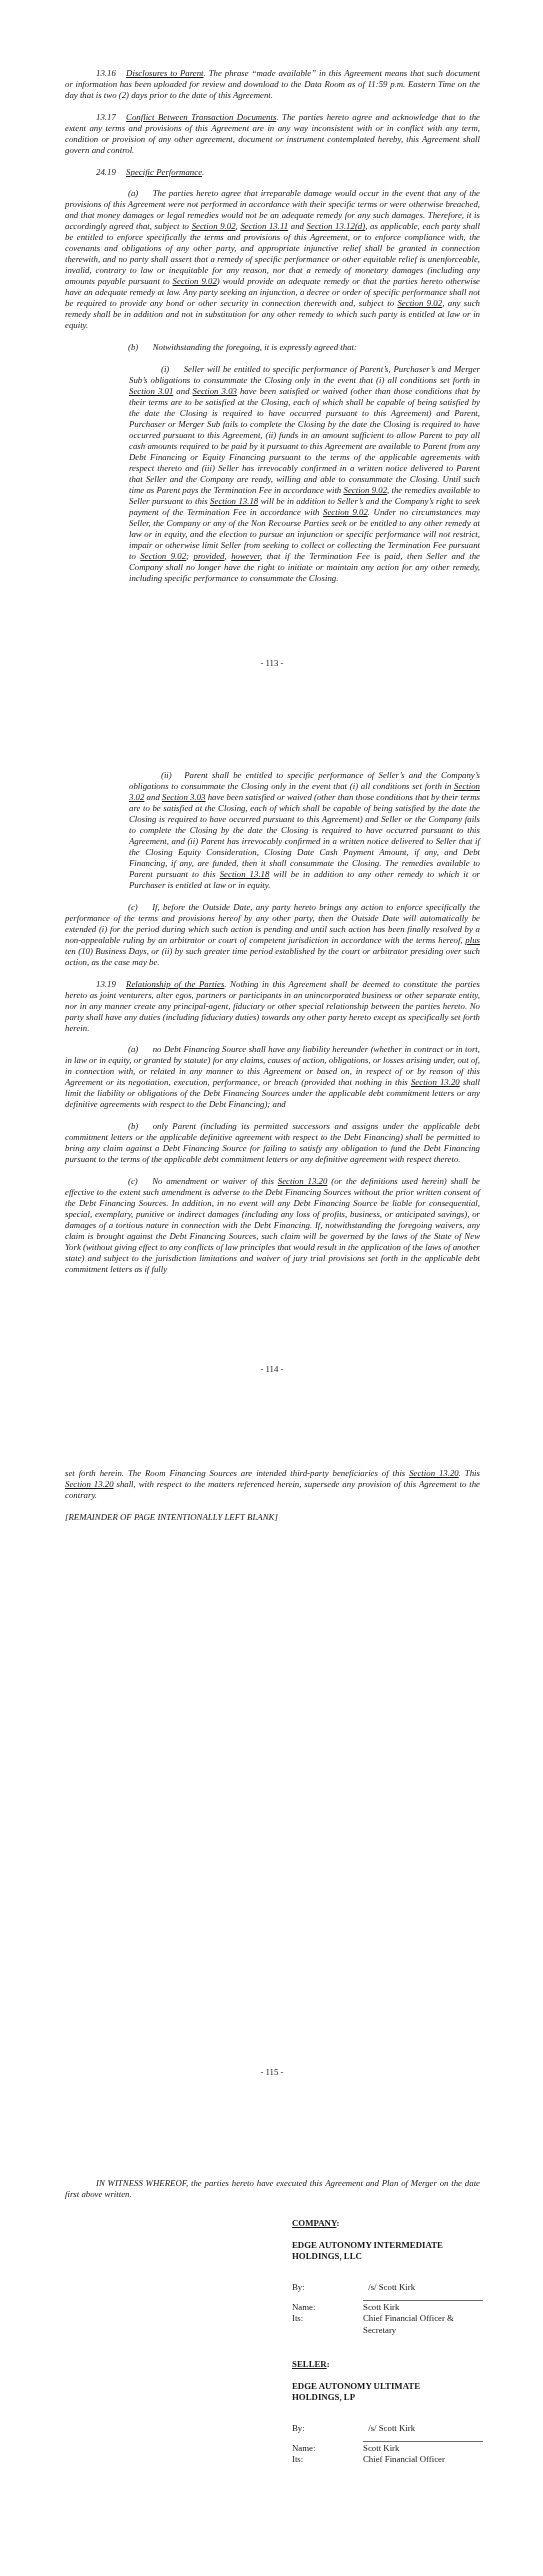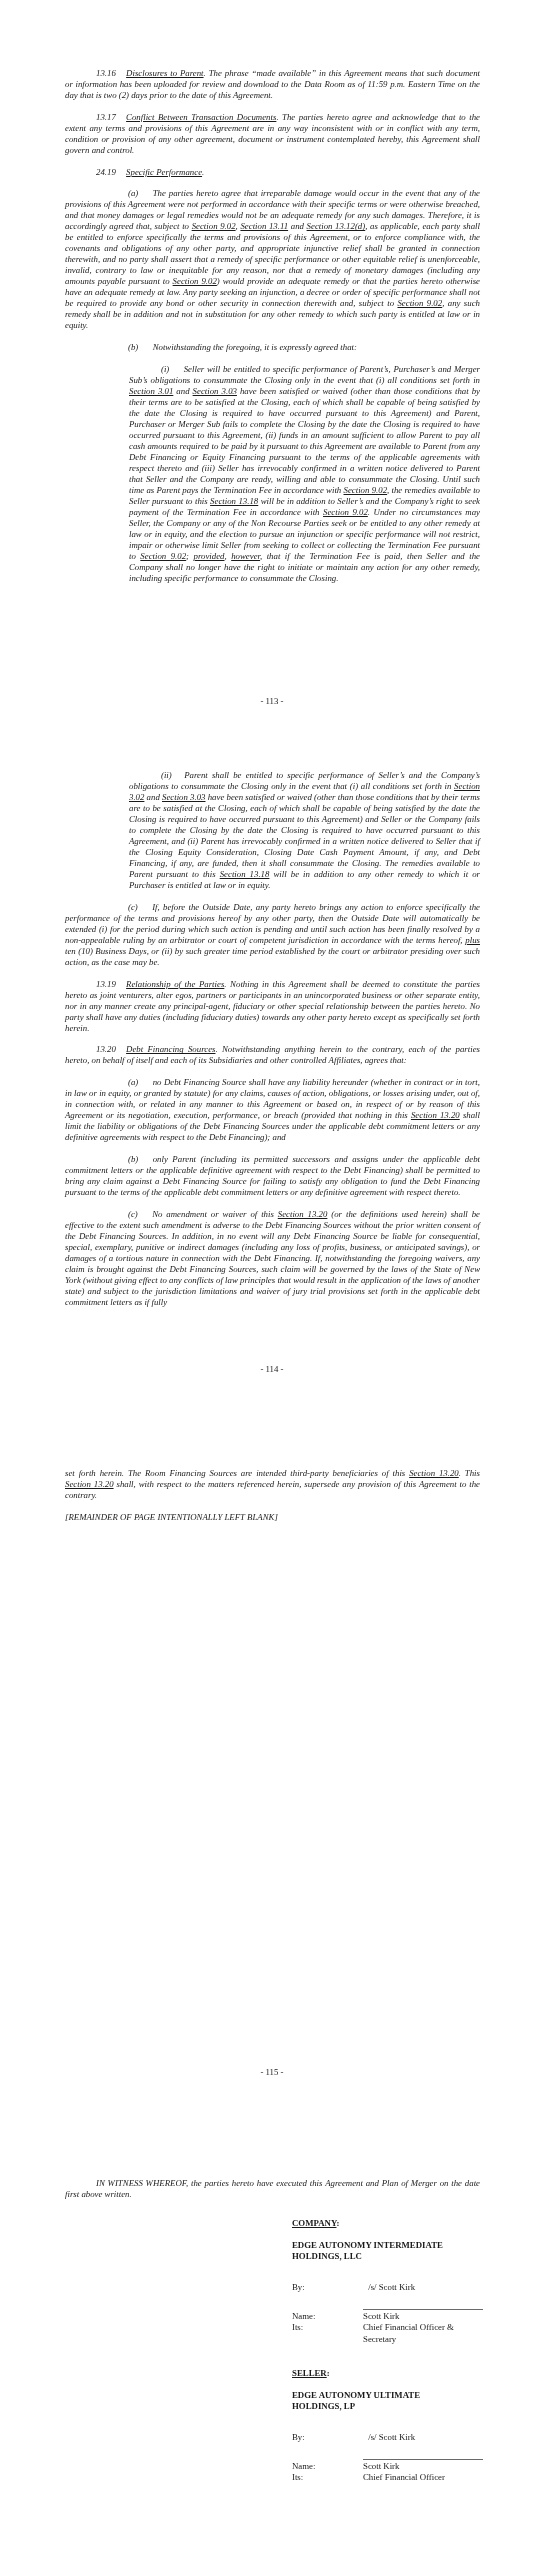"- 113 -" div.pagenum { top: 696px -> 658px }
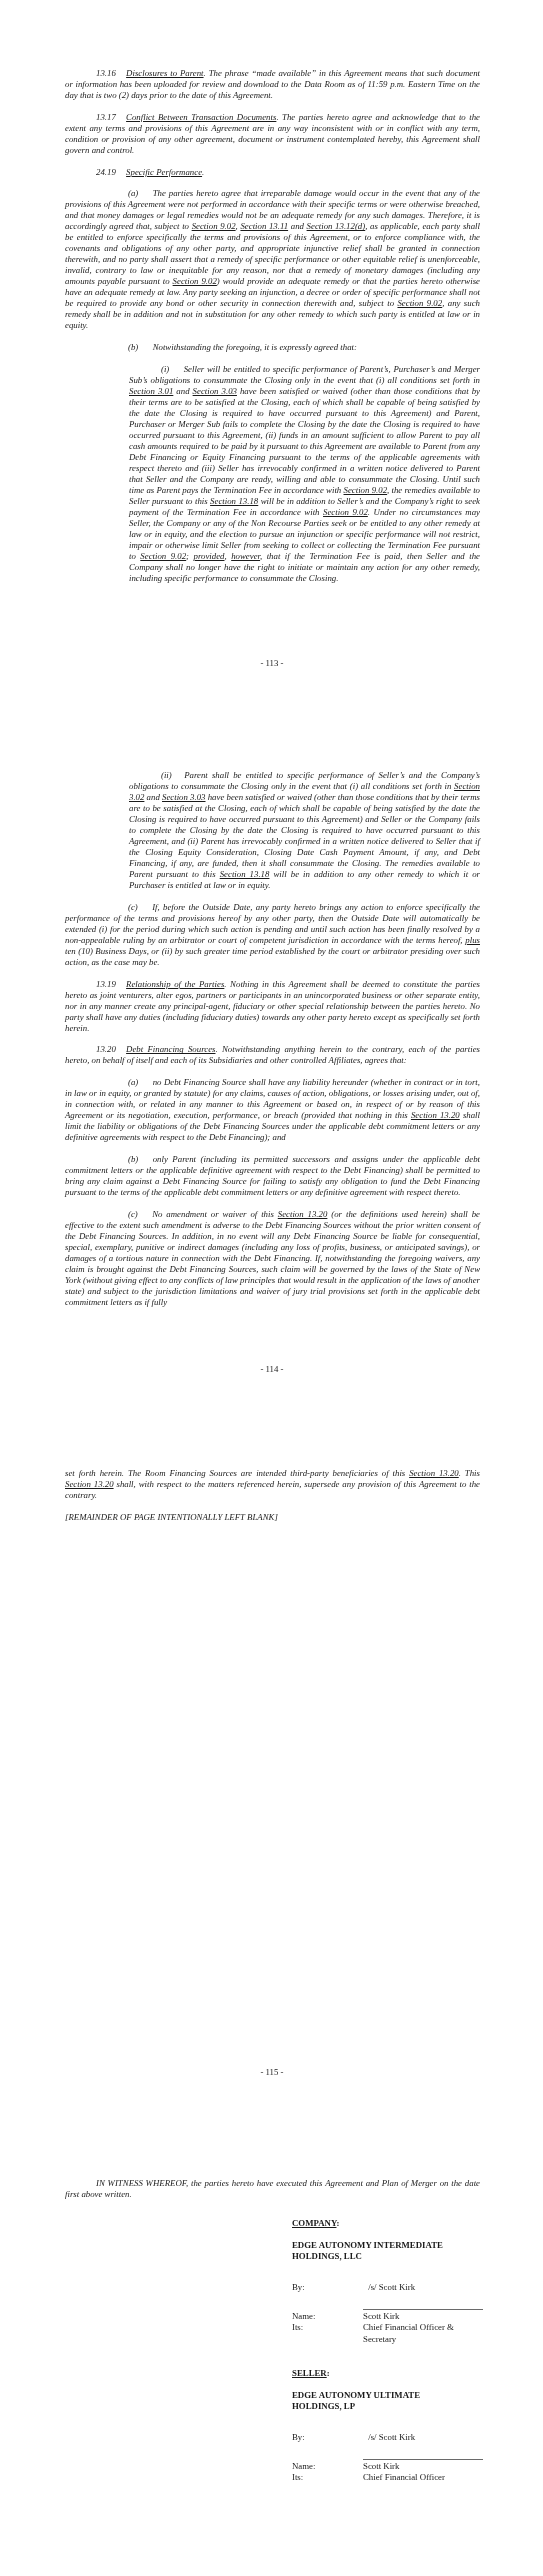"13.20 Debt Financing Sources." p.para { html: <p><span>13.20</span><span>Debt Financing Sources</span><span>. Notwithstanding anything herein to the contrary, each of the parties hereto, on behalf of itself and each of its Subsidiaries and other controlled Affiliates, agrees that:</span></p> -> none }
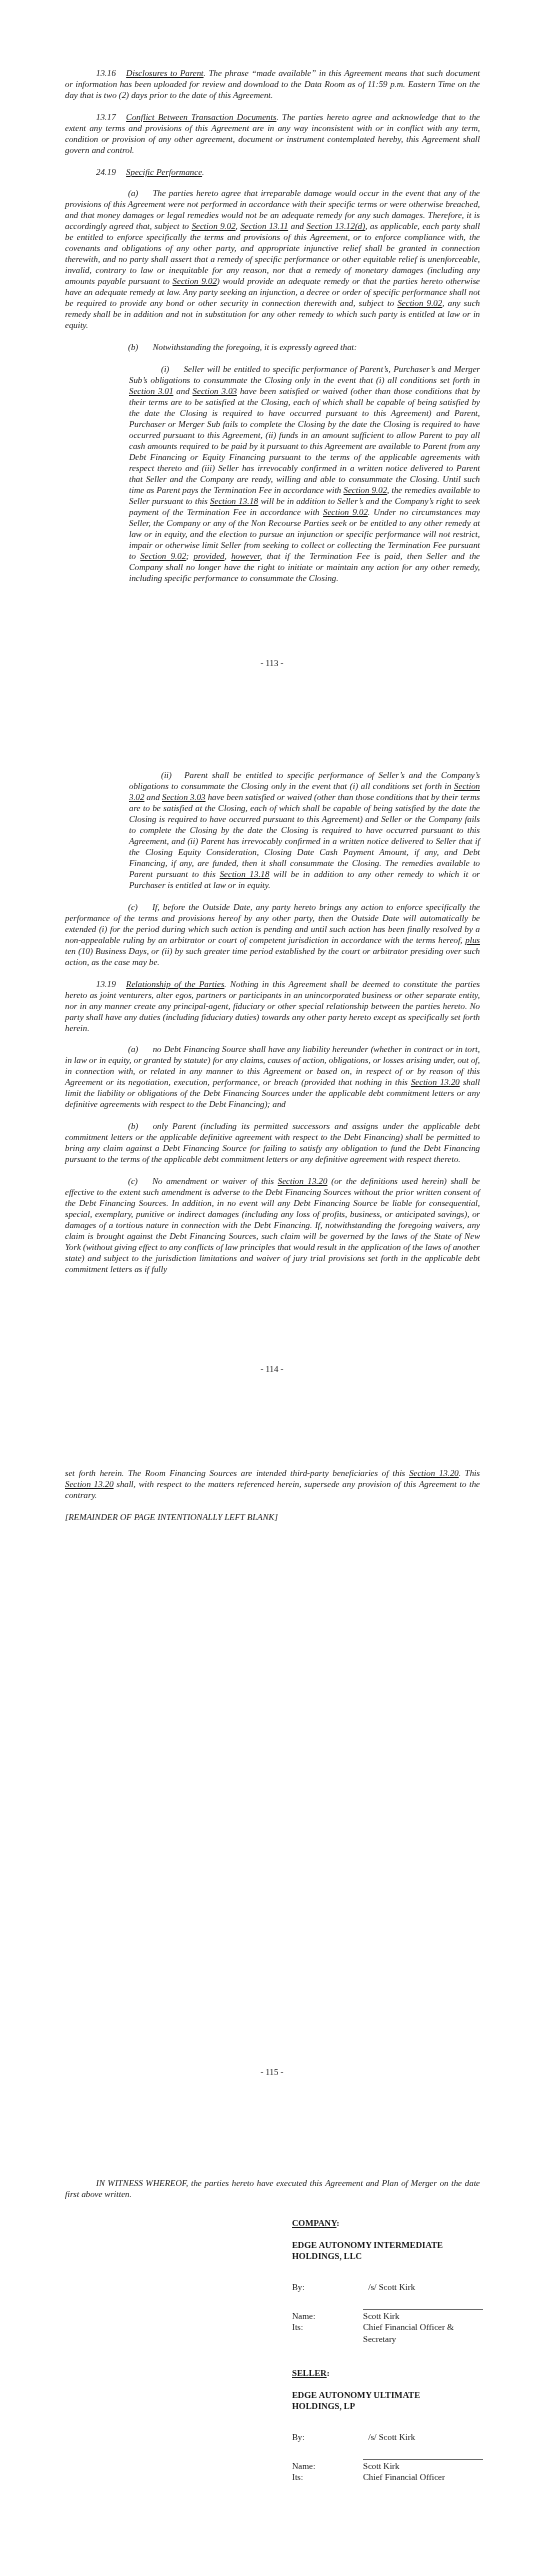"/s/ Scott Kirk" .sig-line { padding-bottom: 16px -> 7px }
